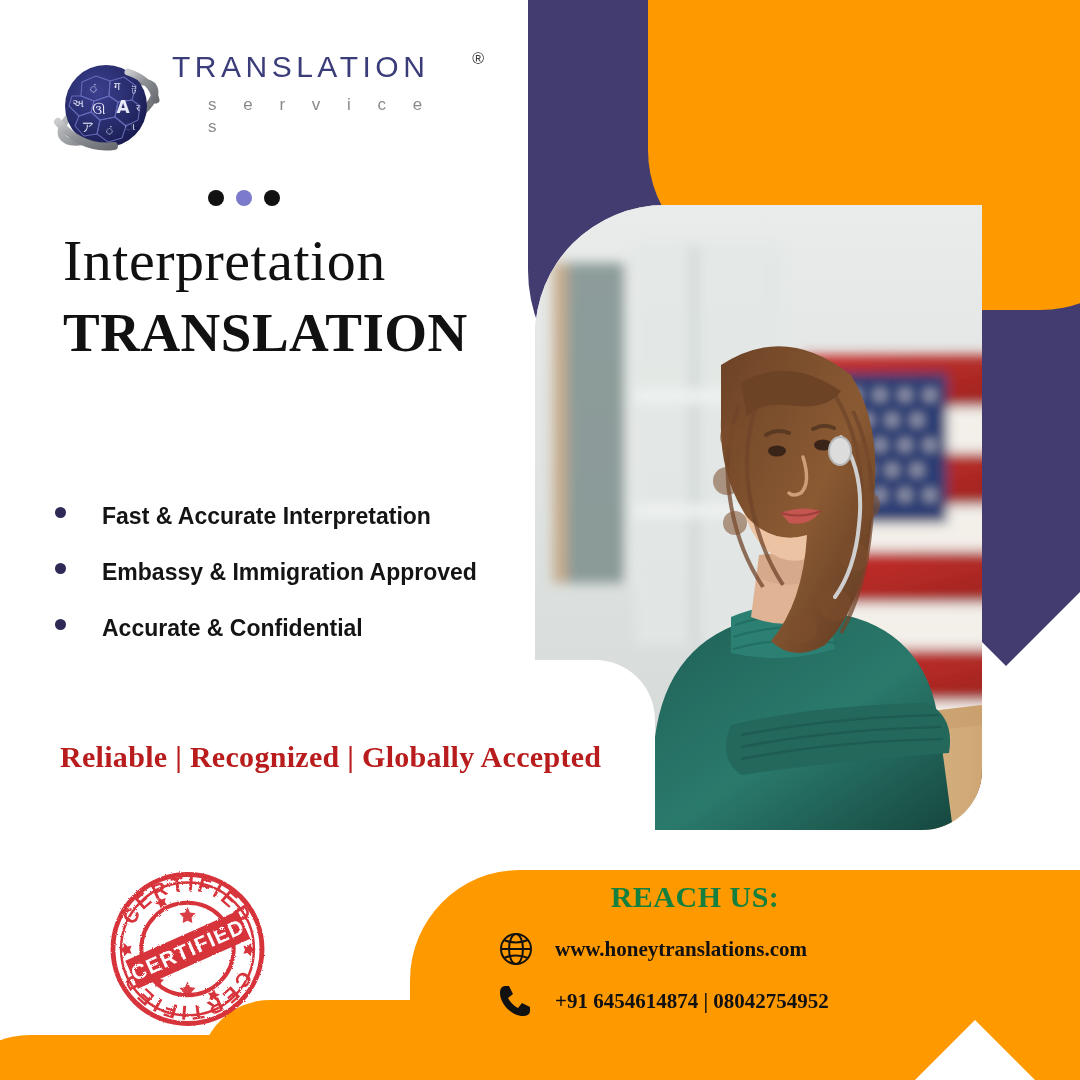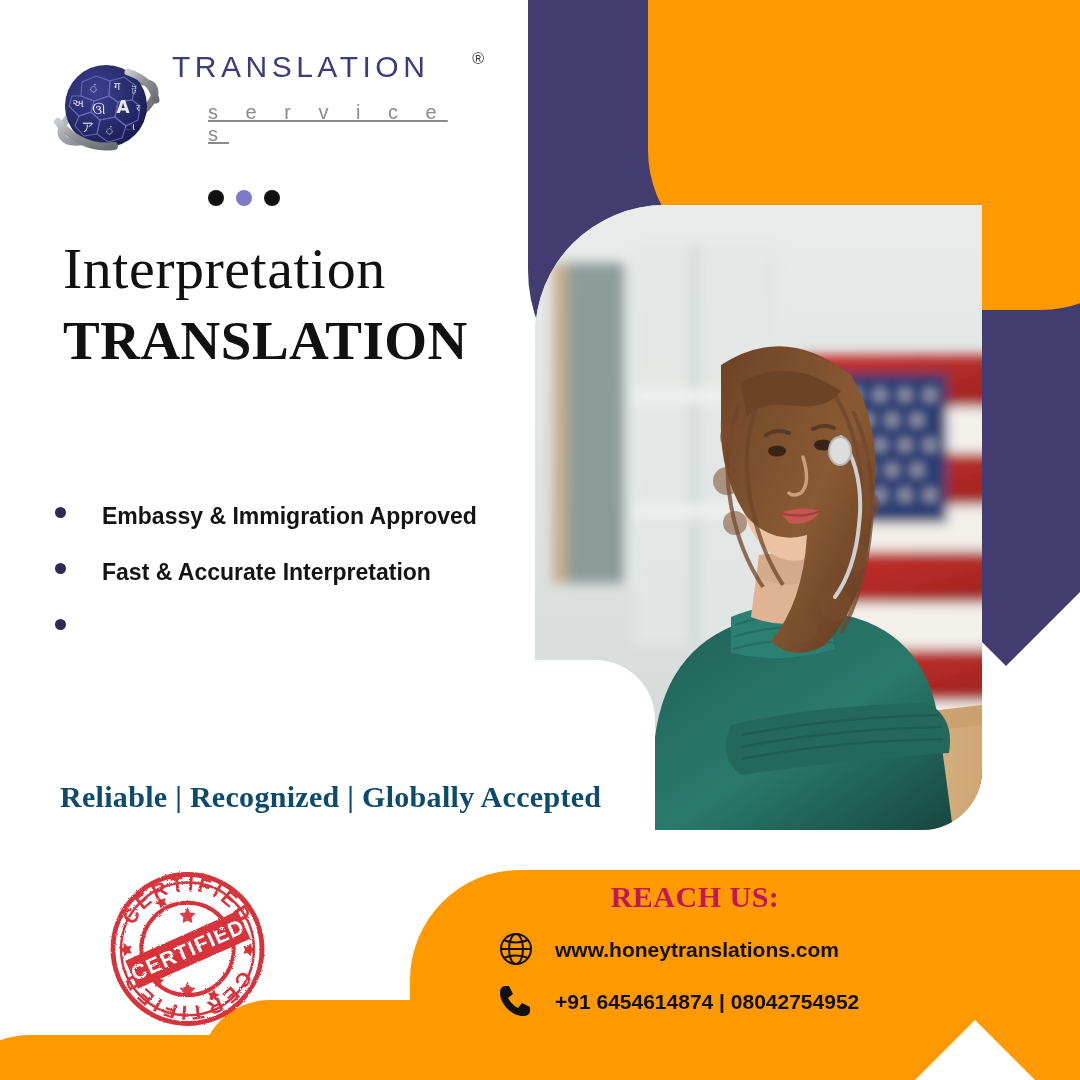"s e r v i" .logo-services { font-size: 20px -> 17px; margin-top: 17px -> 10px; text-decoration: underline -> none }
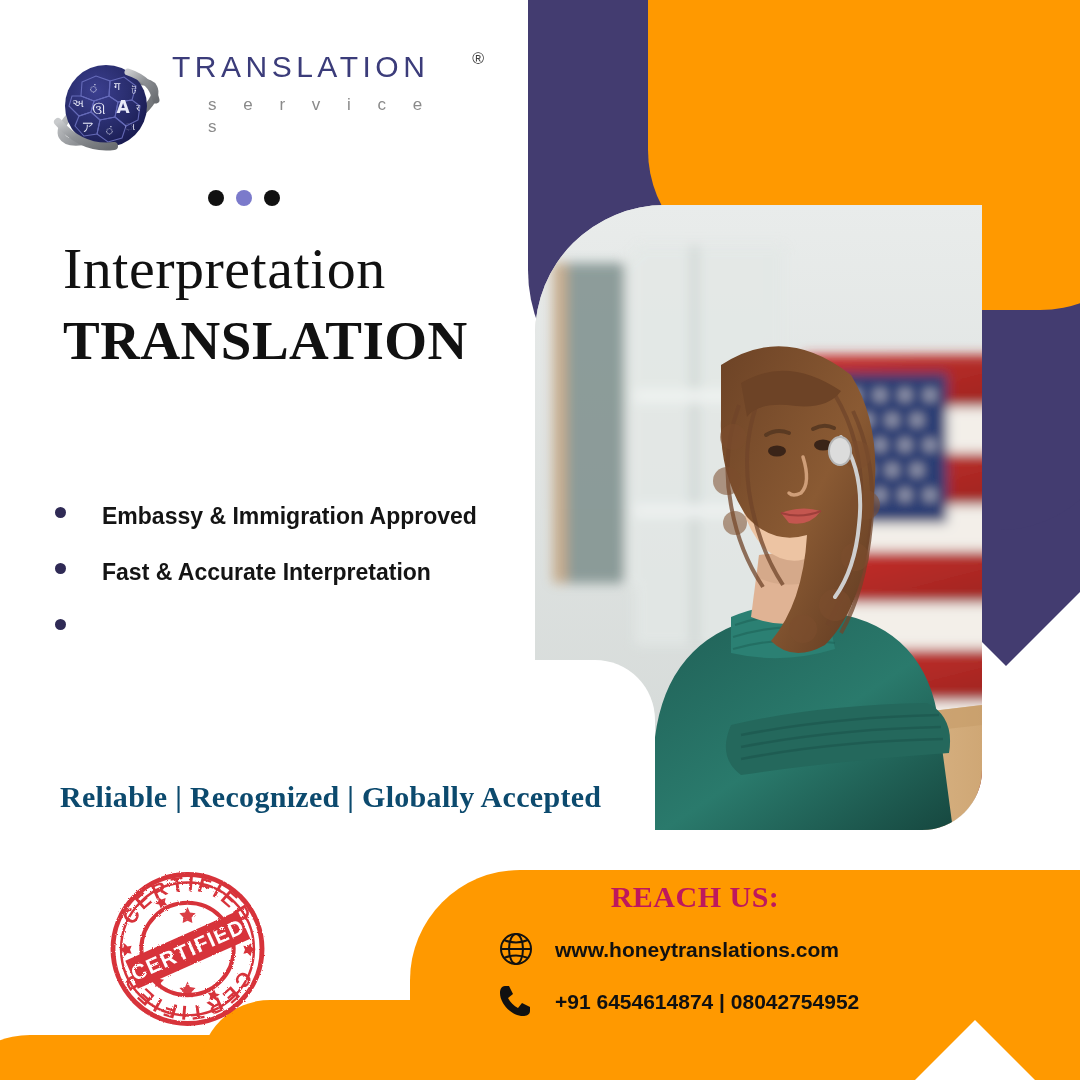"Interpretation" .headline { top: 236px -> 228px }
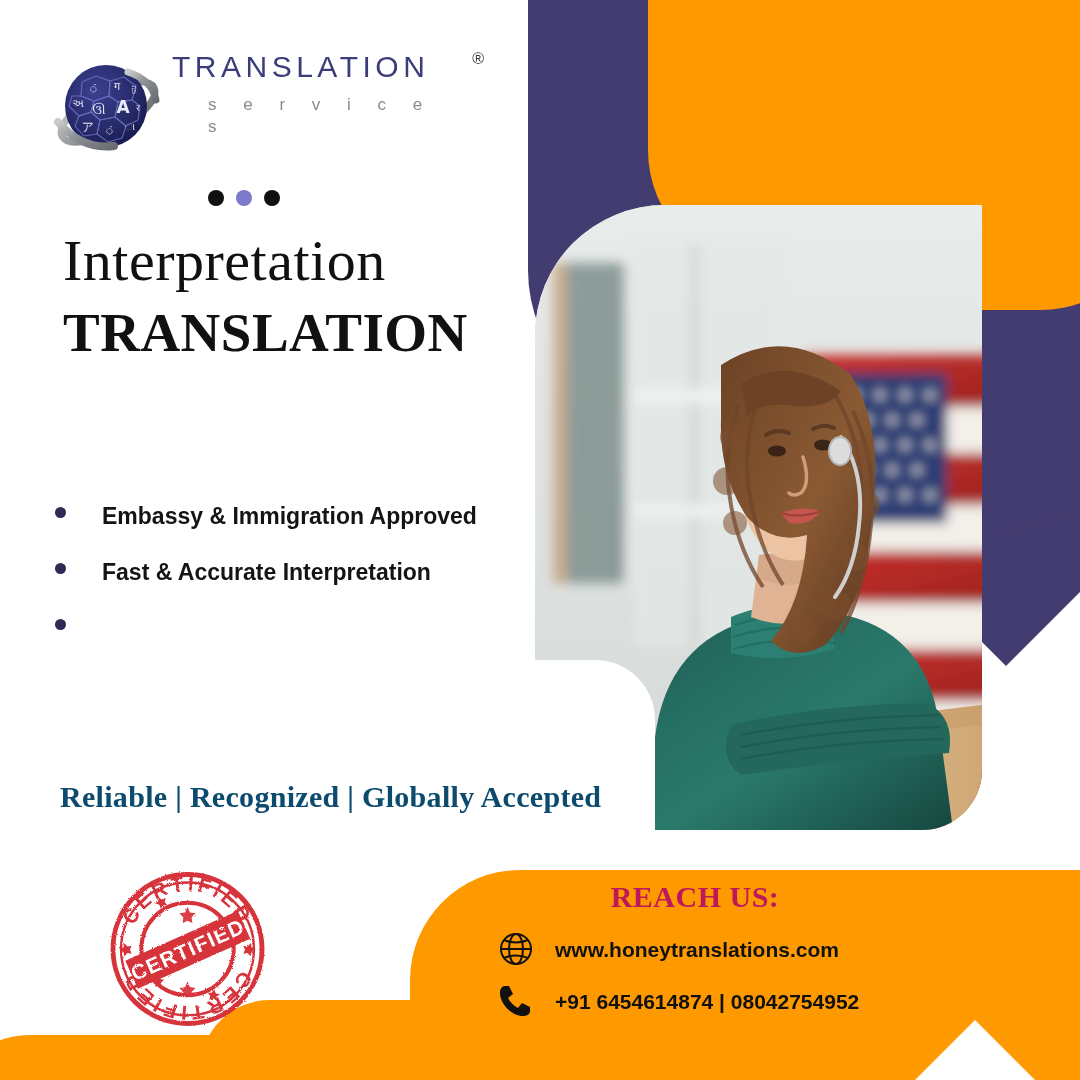"Embassy & Immigration Approved" div.bullet-row { order: before "Fast & Accurate Interpretation" -> after "Fast & Accurate Interpretation" }
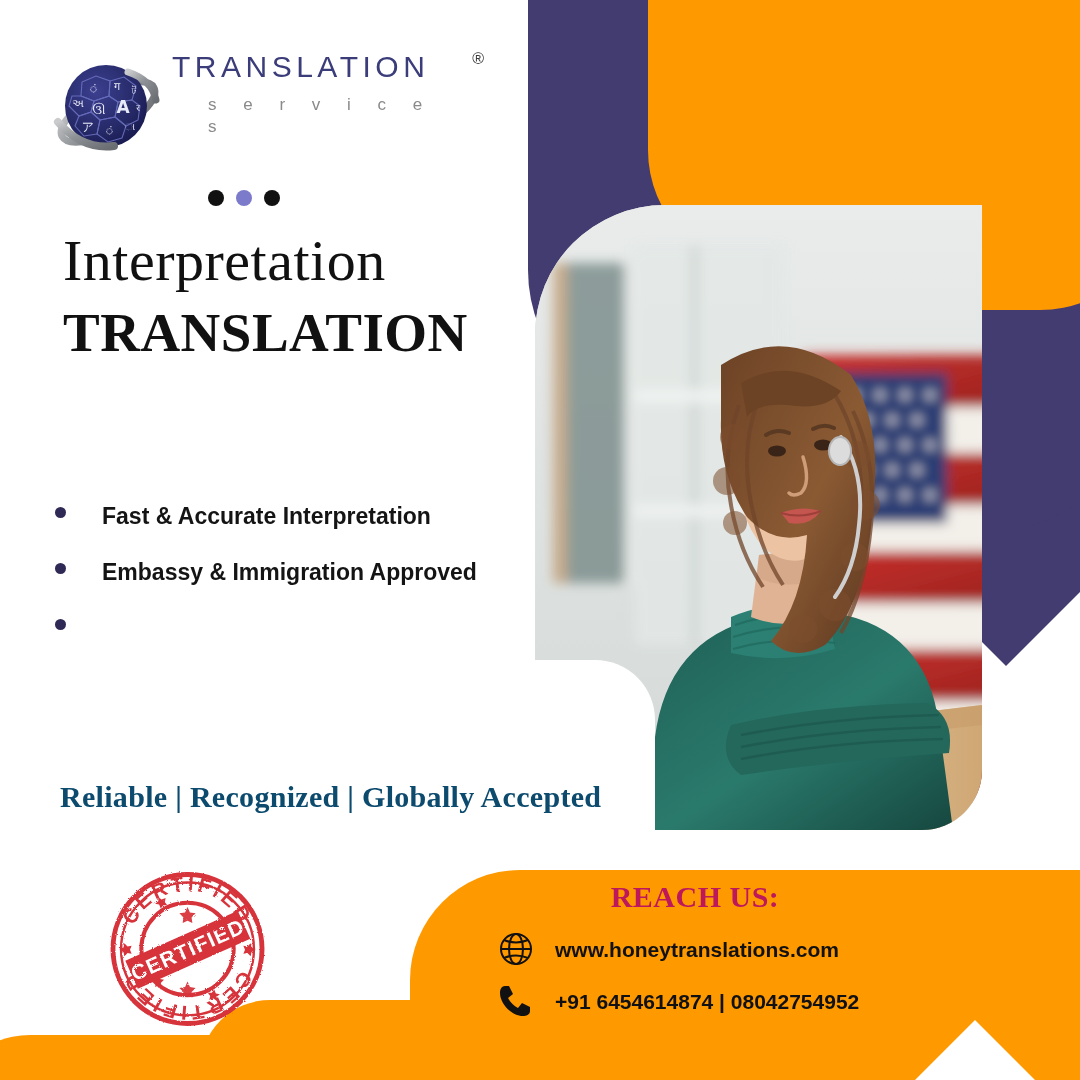"Accurate & Confidential" span.bullet-text { html: none -> <span>Accurate &amp; Confidential</span> }
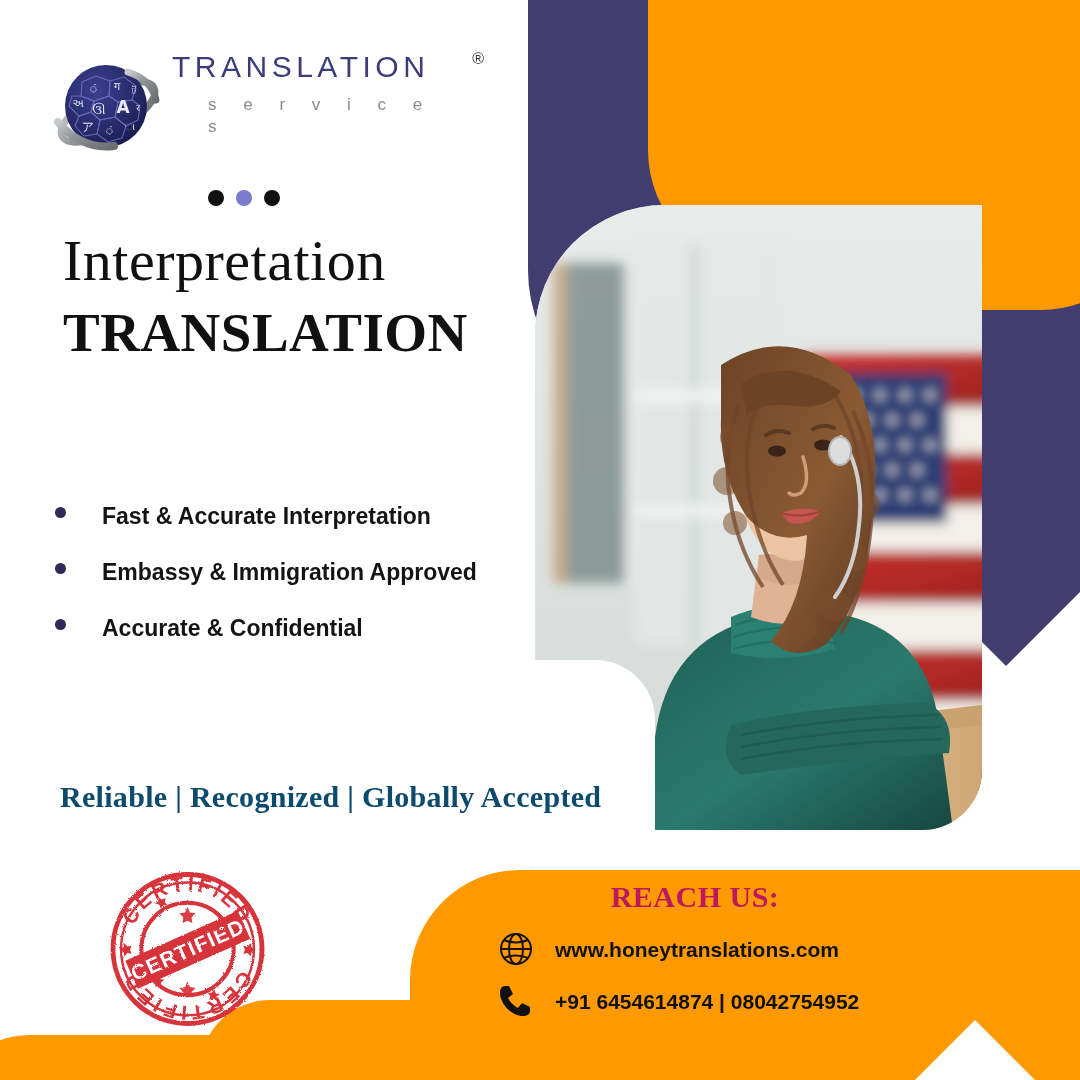"Reliable | Recognized | Globally" .tagline { color: #0c4a6e -> #b91c1c; top: 780px -> 740px }
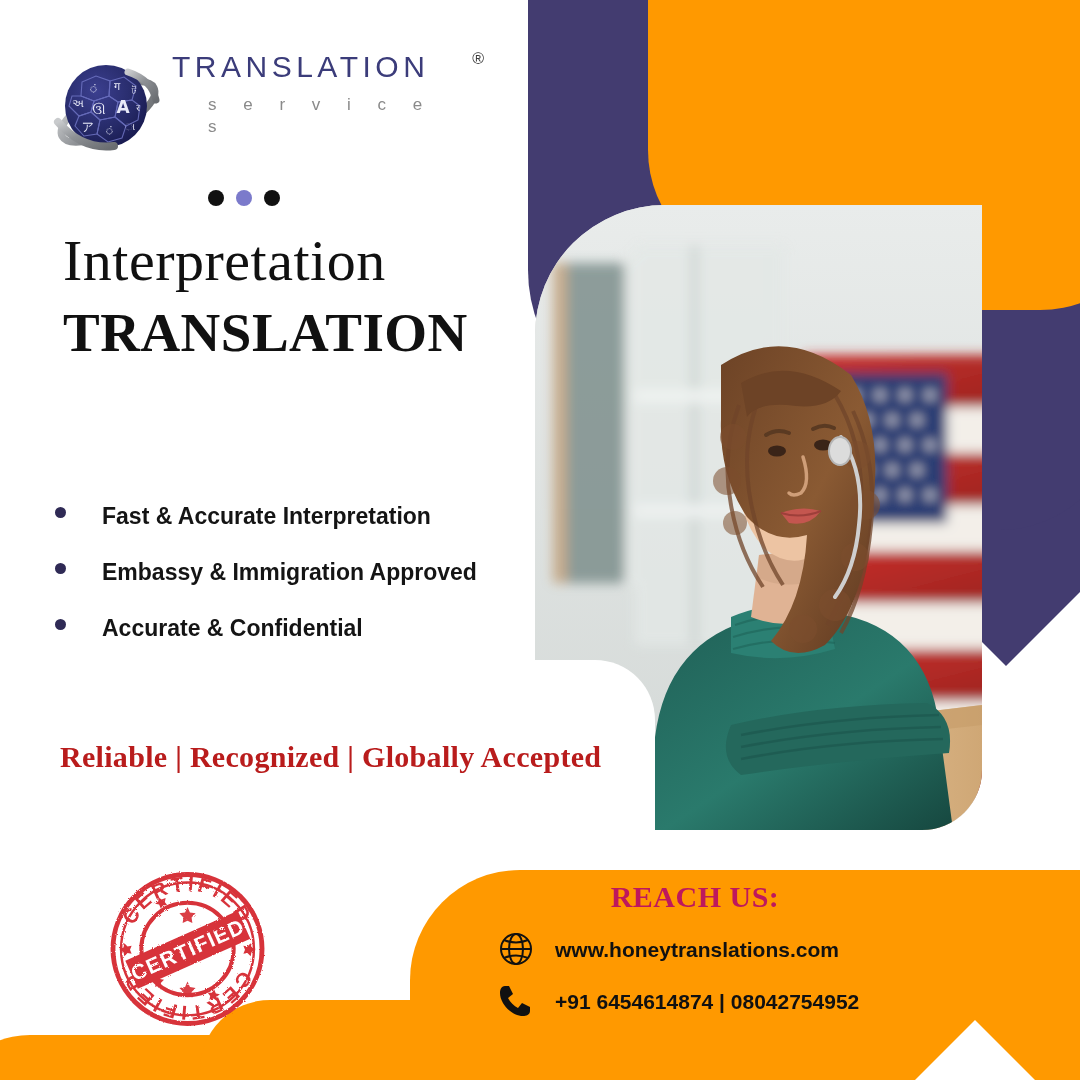"REACH US:" .reach-title { color: #be185d -> #15803d }
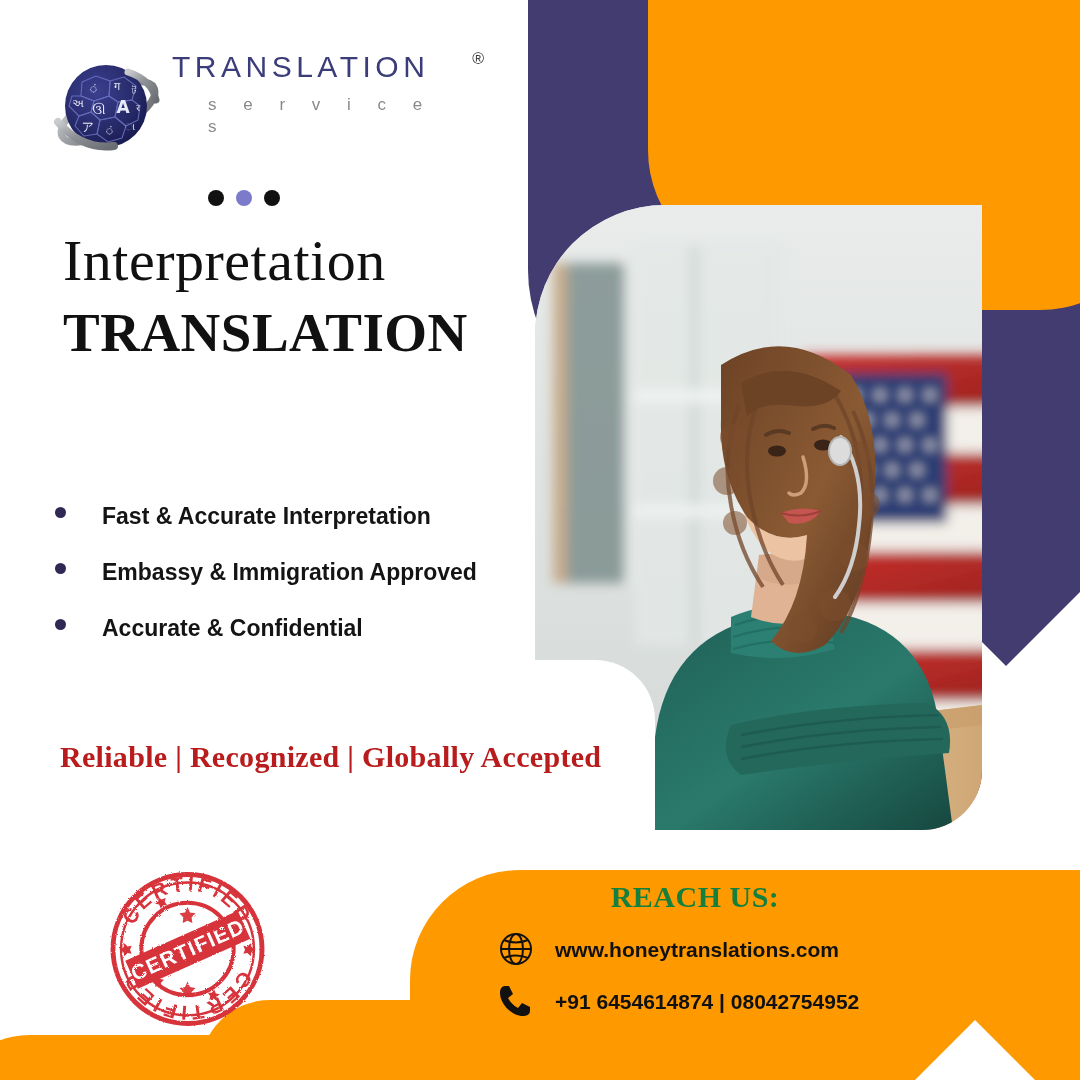"www.honeytranslations.com" .contact-txt { font-family: Liberation Sans, sans-serif -> Liberation Serif, serif }
